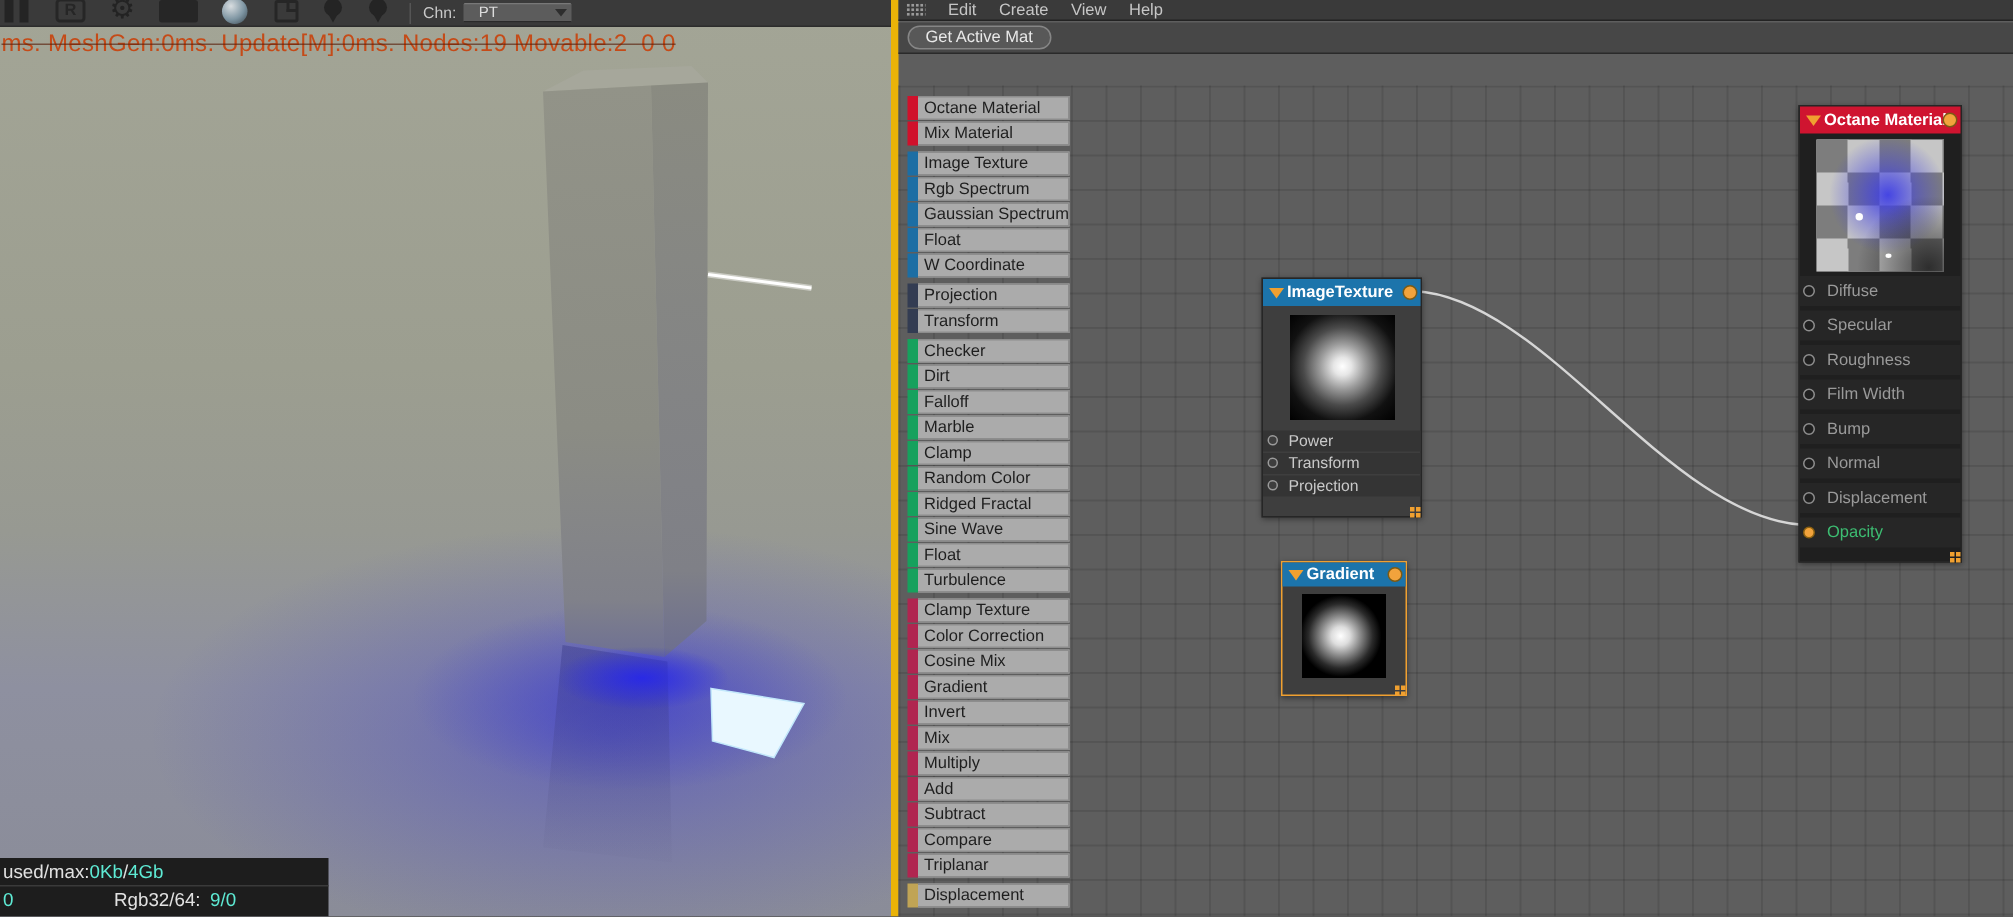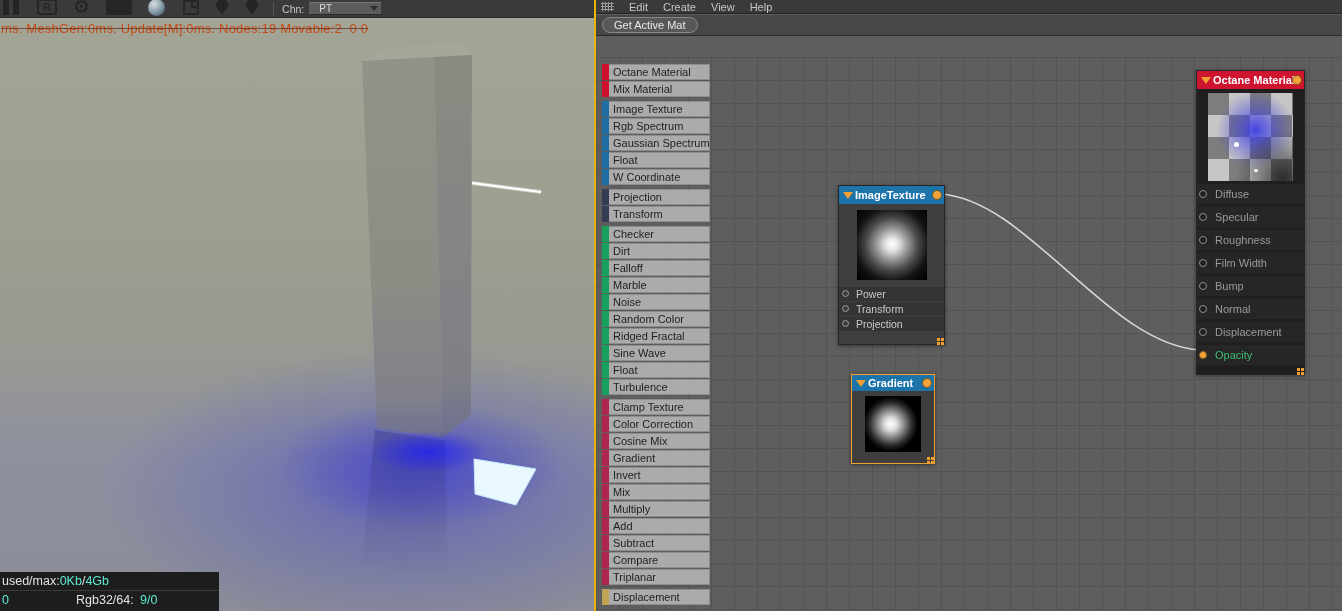"Edit" #node-editor { border-left: 2px solid #eab308 -> 5px solid #eab308 }
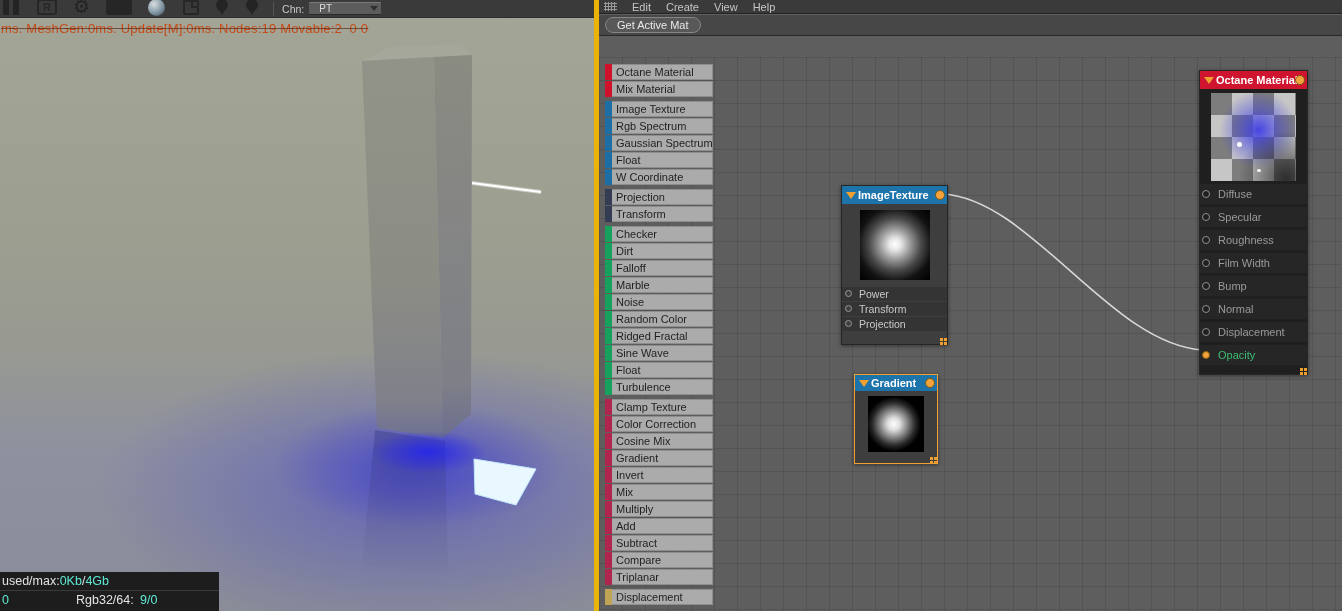"ms. MeshGen:0ms. Update[M]:0ms. Nodes:19" #vp-status { font-size: 13px -> 16px }
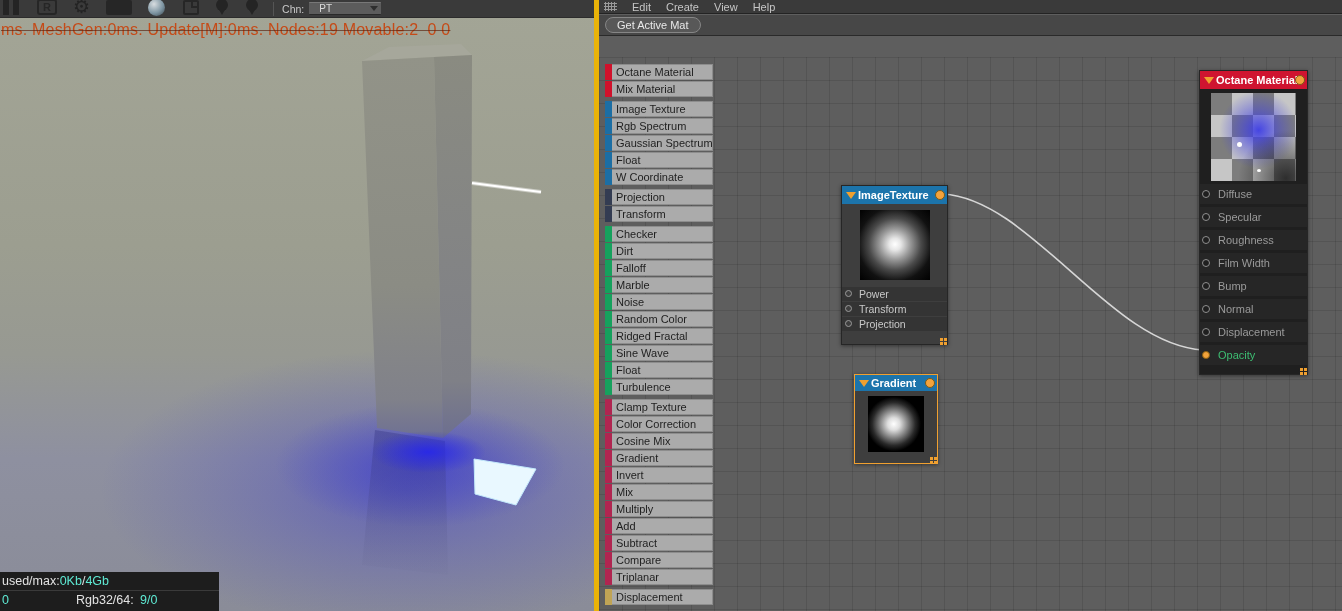"Noise" span.nl-label { text: Noise -> Clamp }
